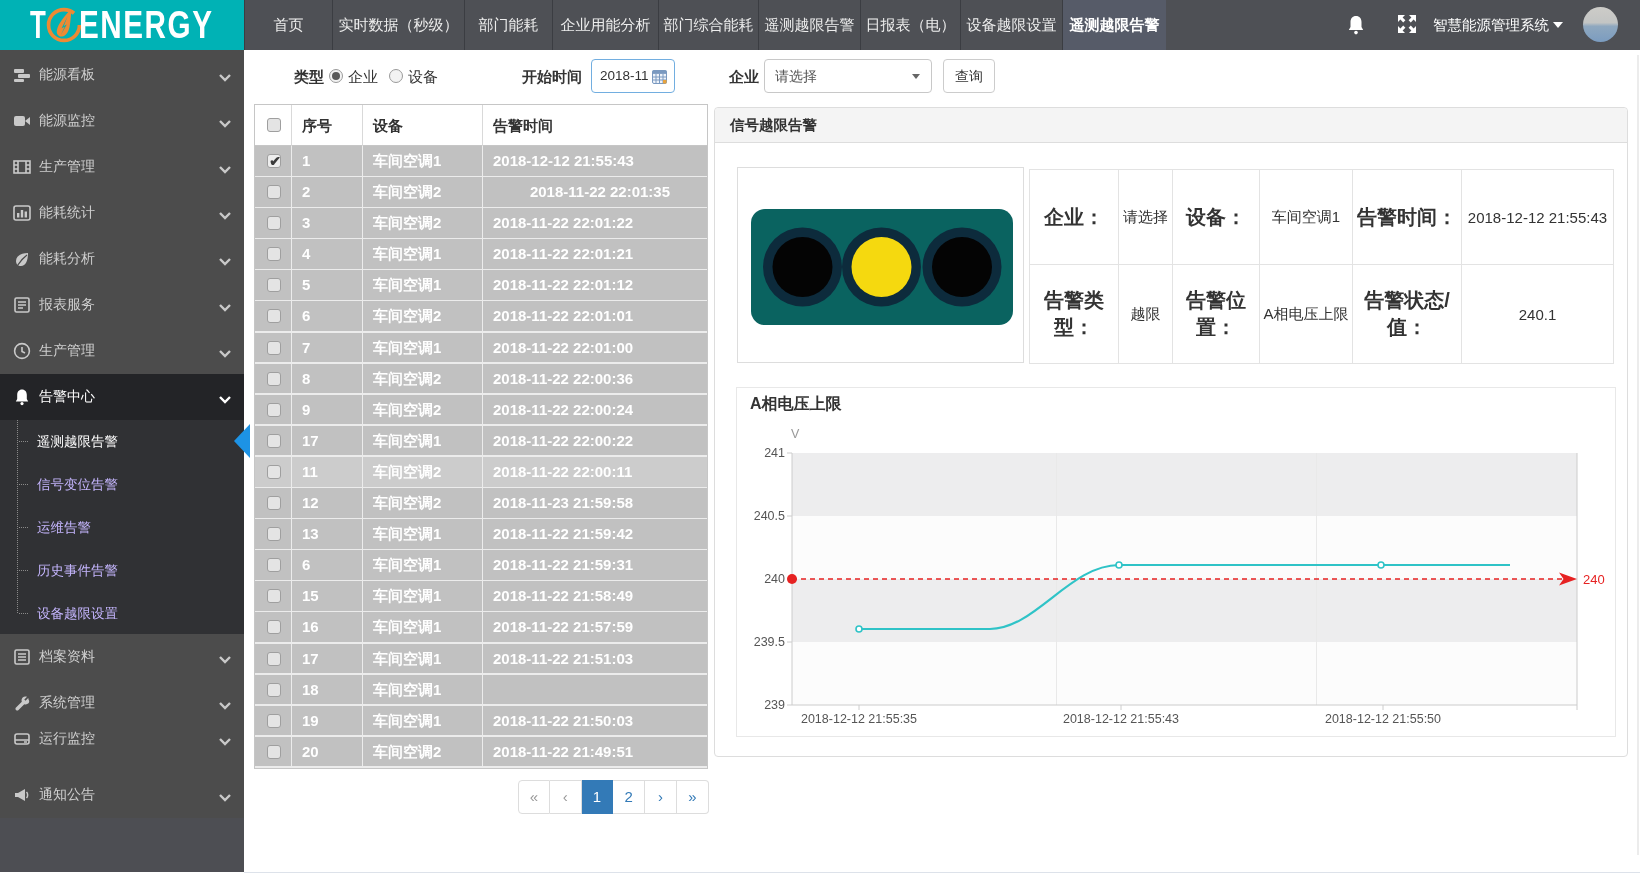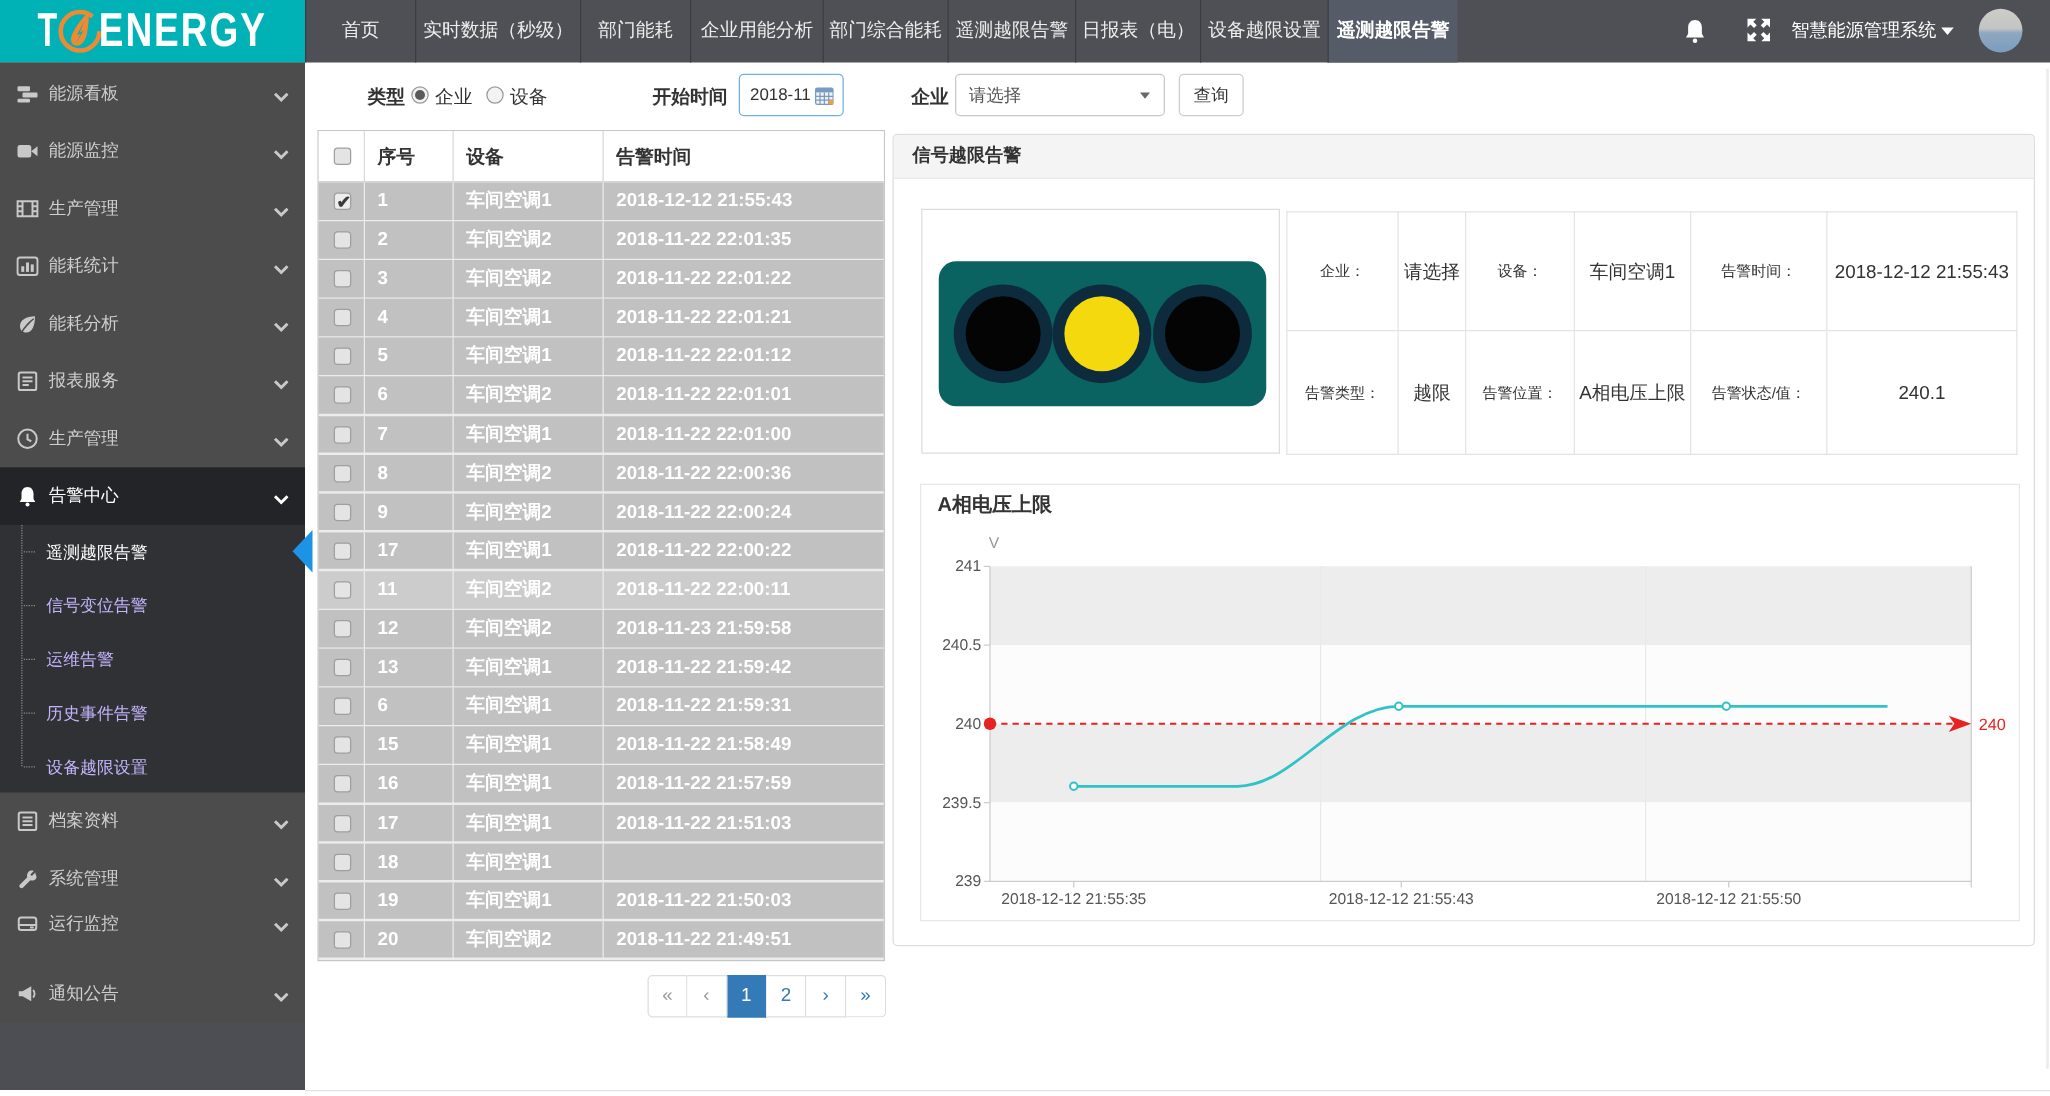"2018-11-22 22:01:35" div.tc { text-align: none -> center }
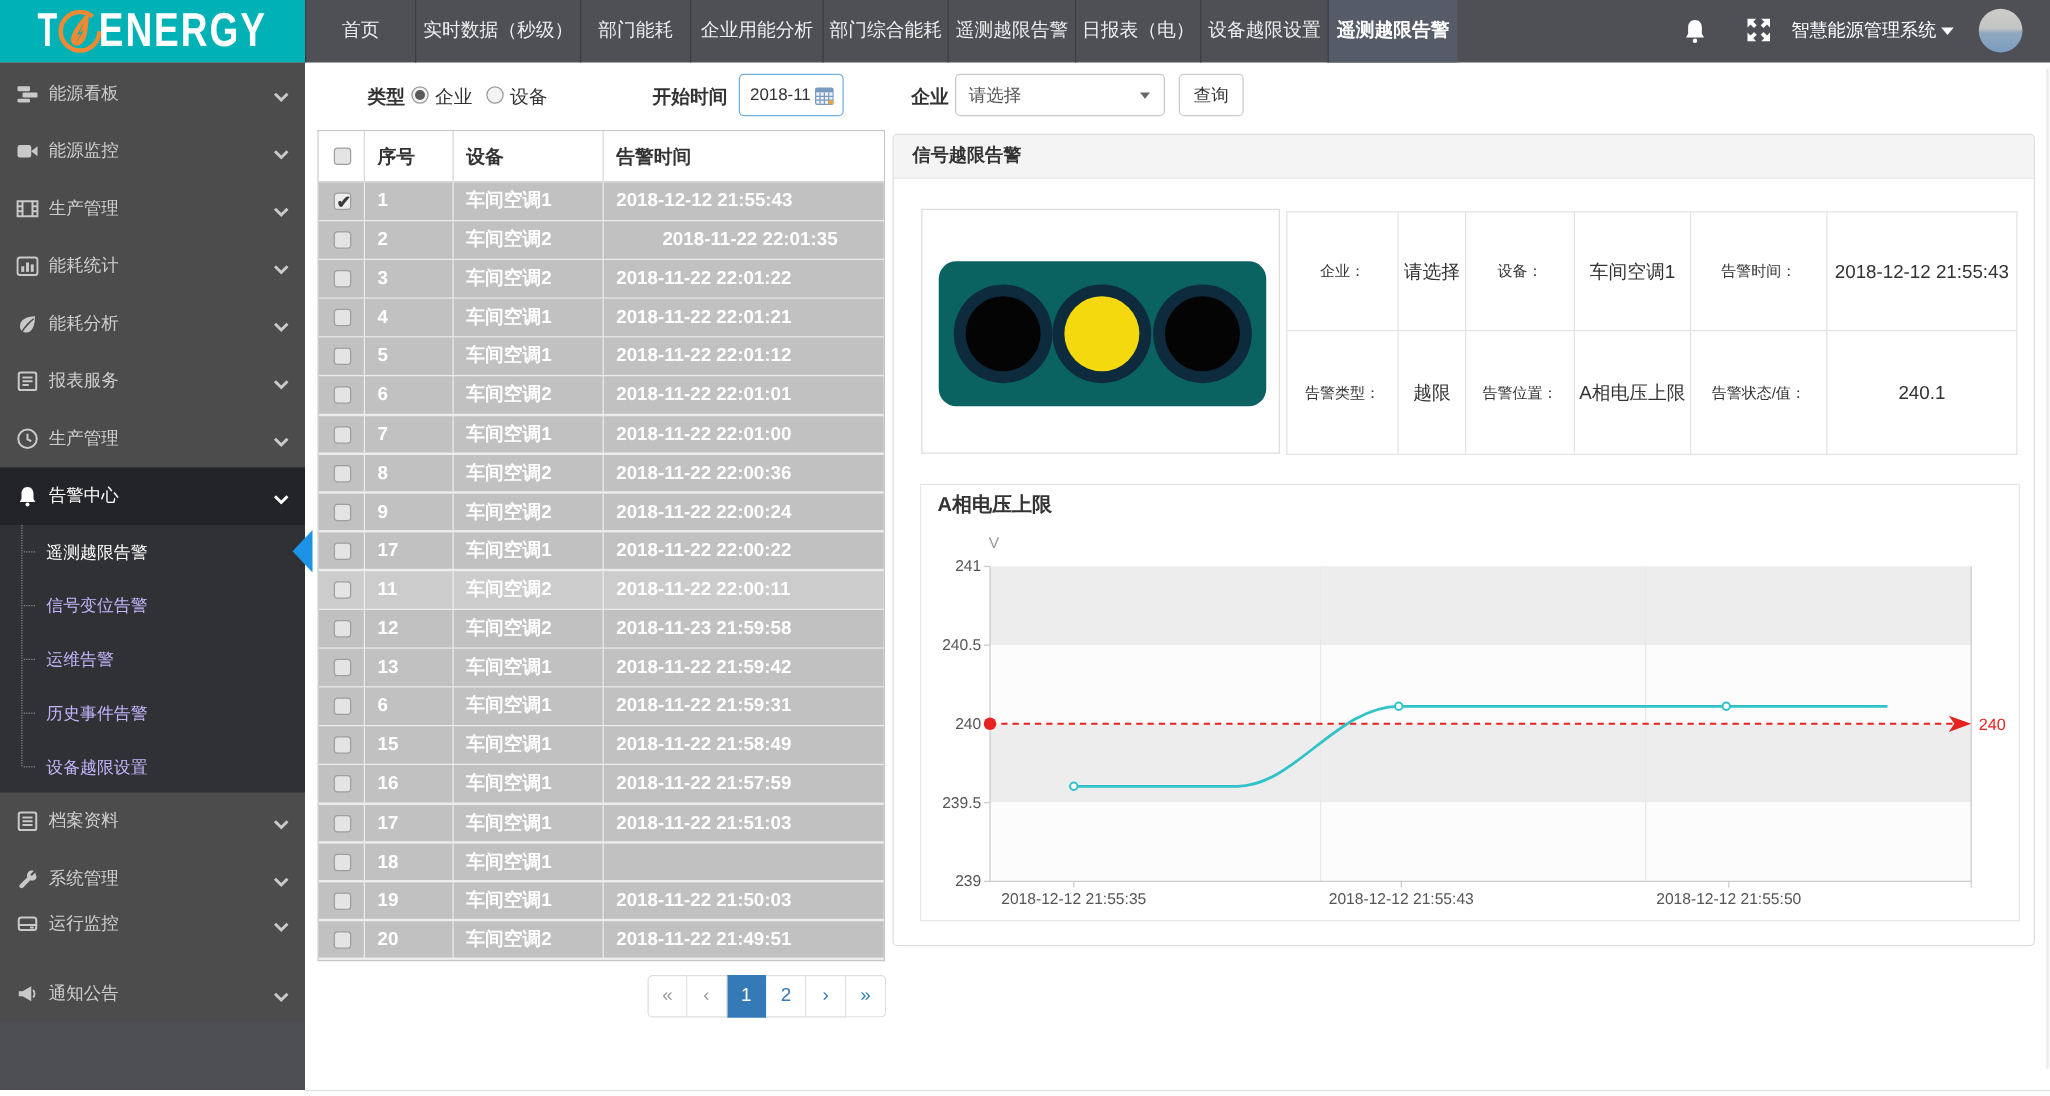"企业：" #itbl td.b { font-size: 12px -> 20px; font-weight: normal -> bold }
